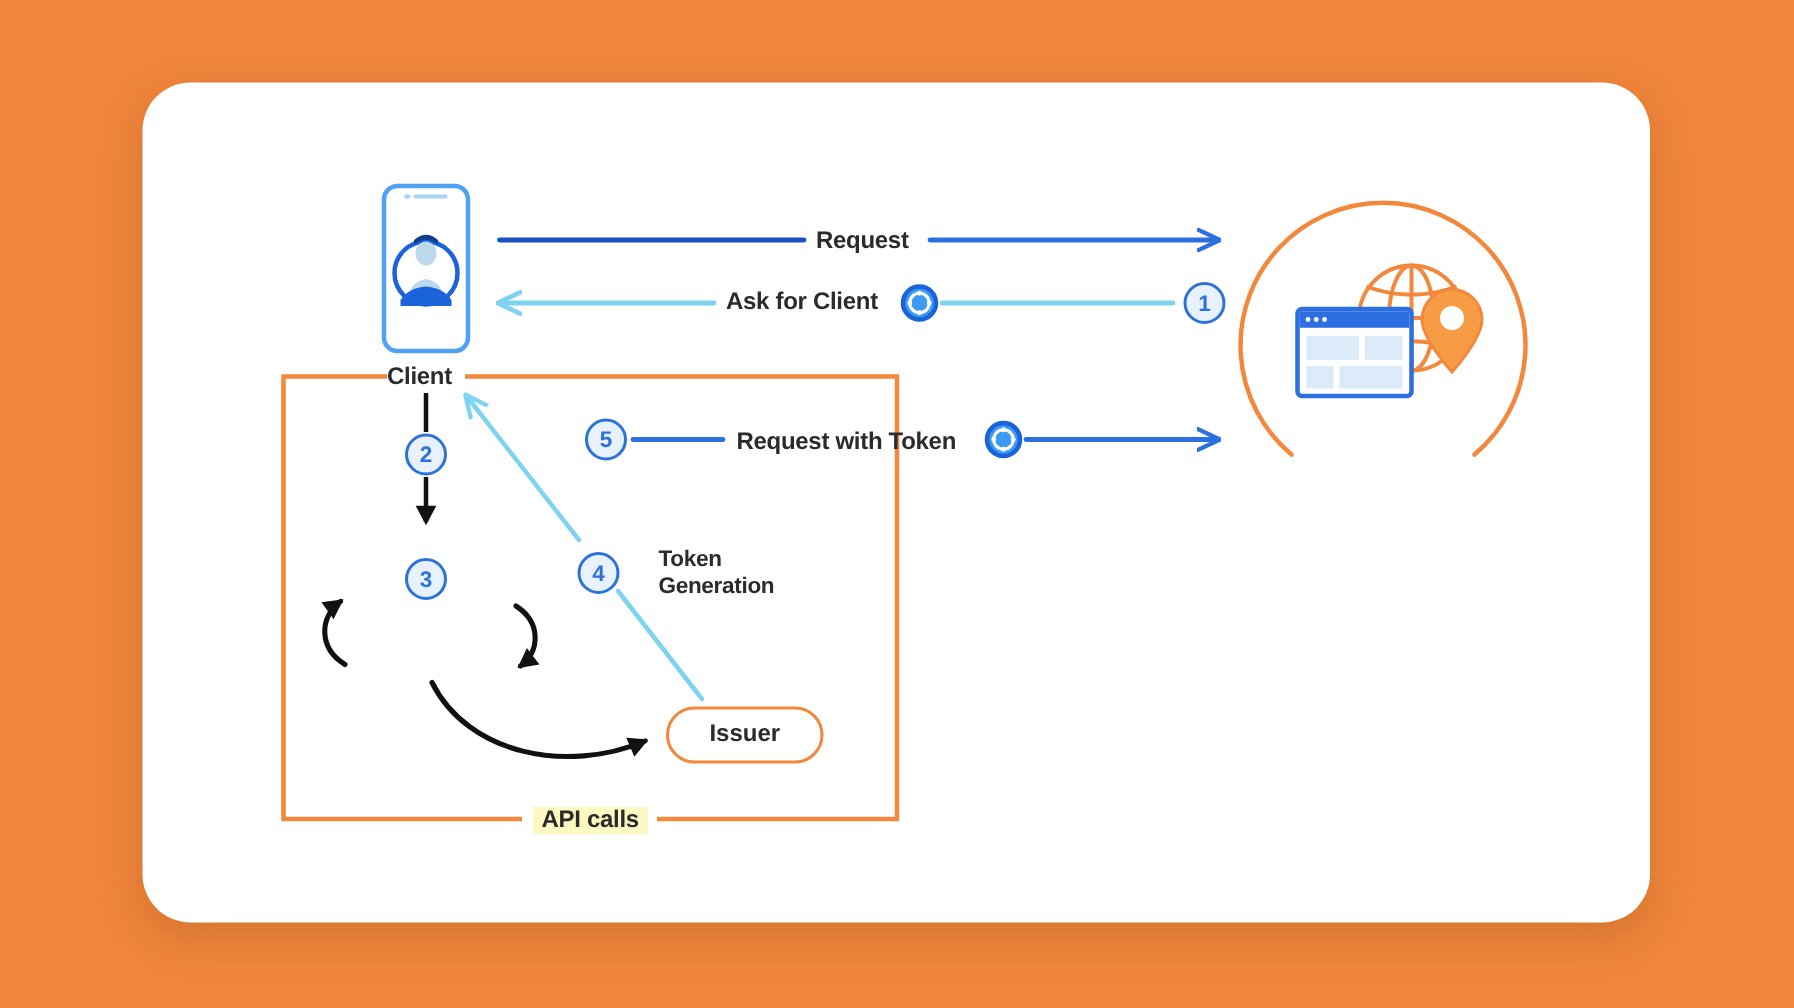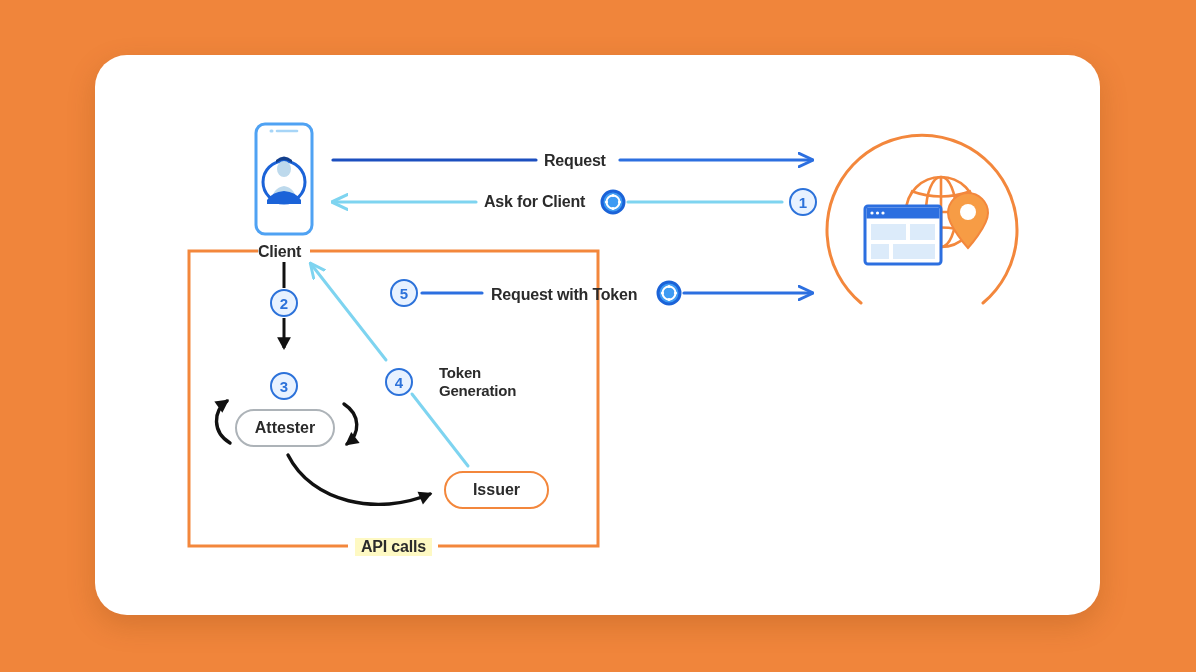"Attester" div.pill { html: <div> <span>Attester</span> </div> -> none }
